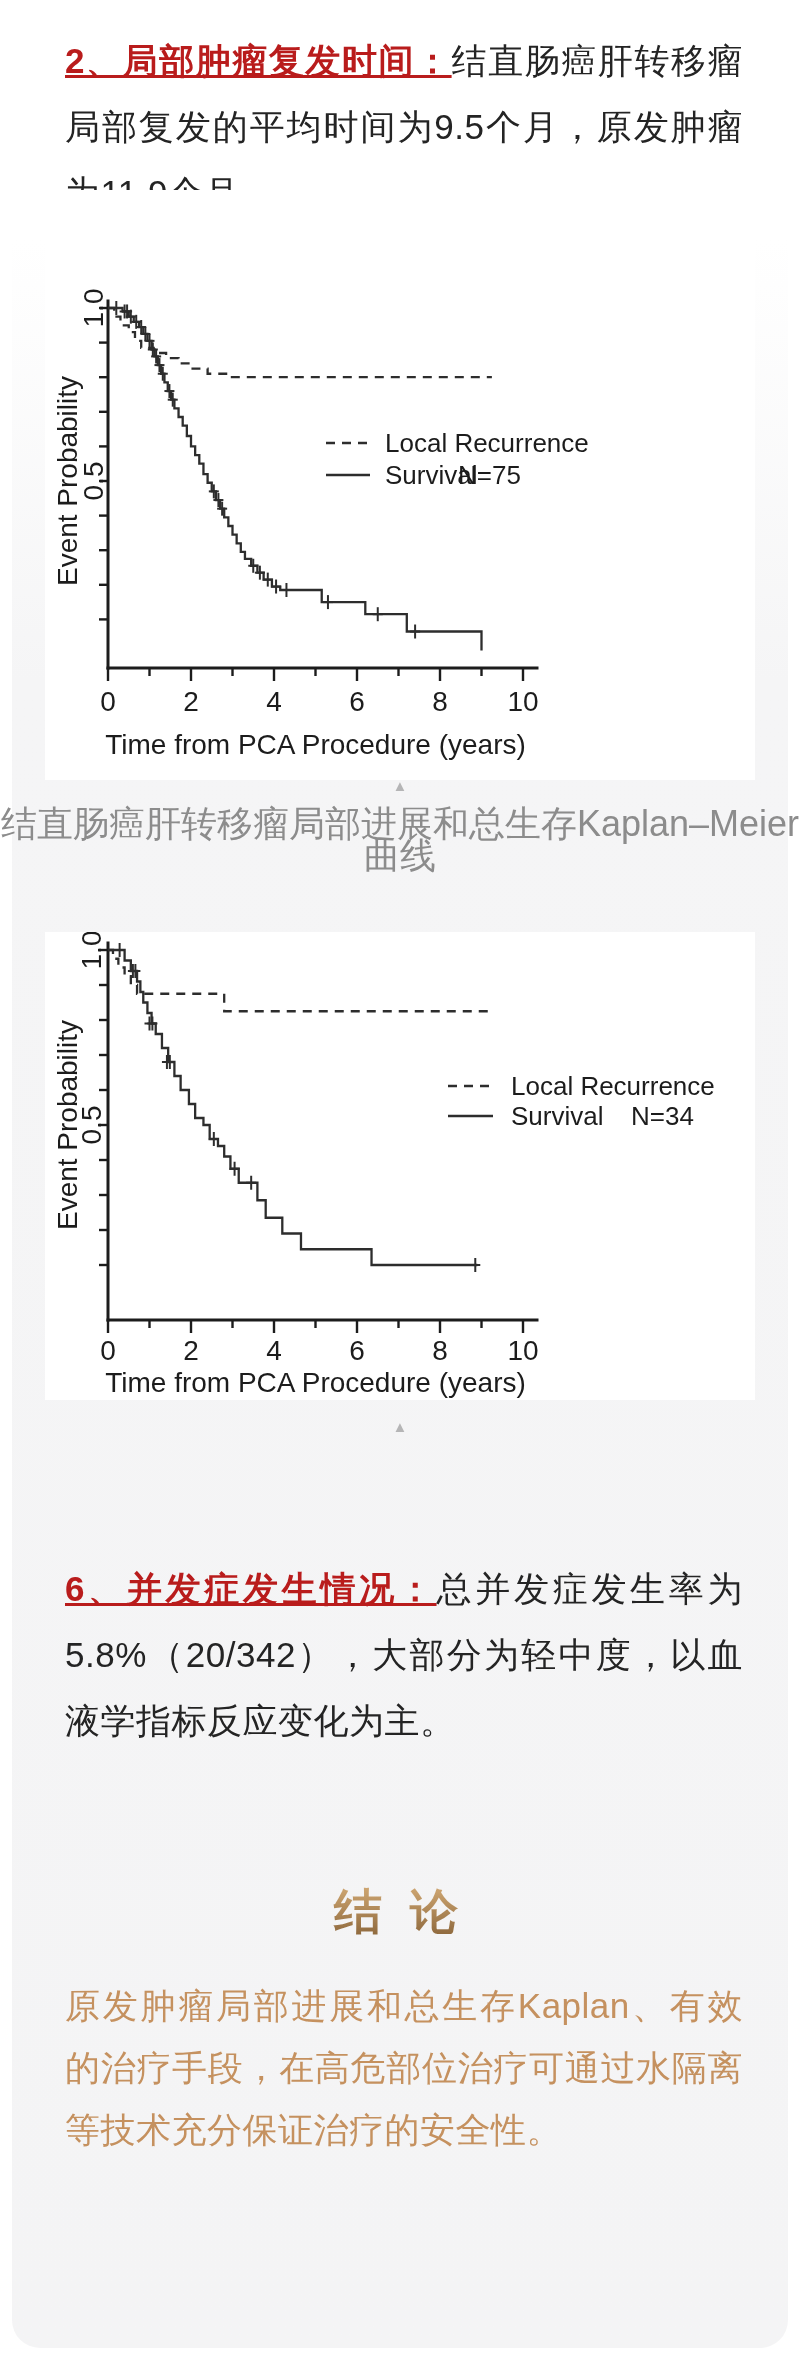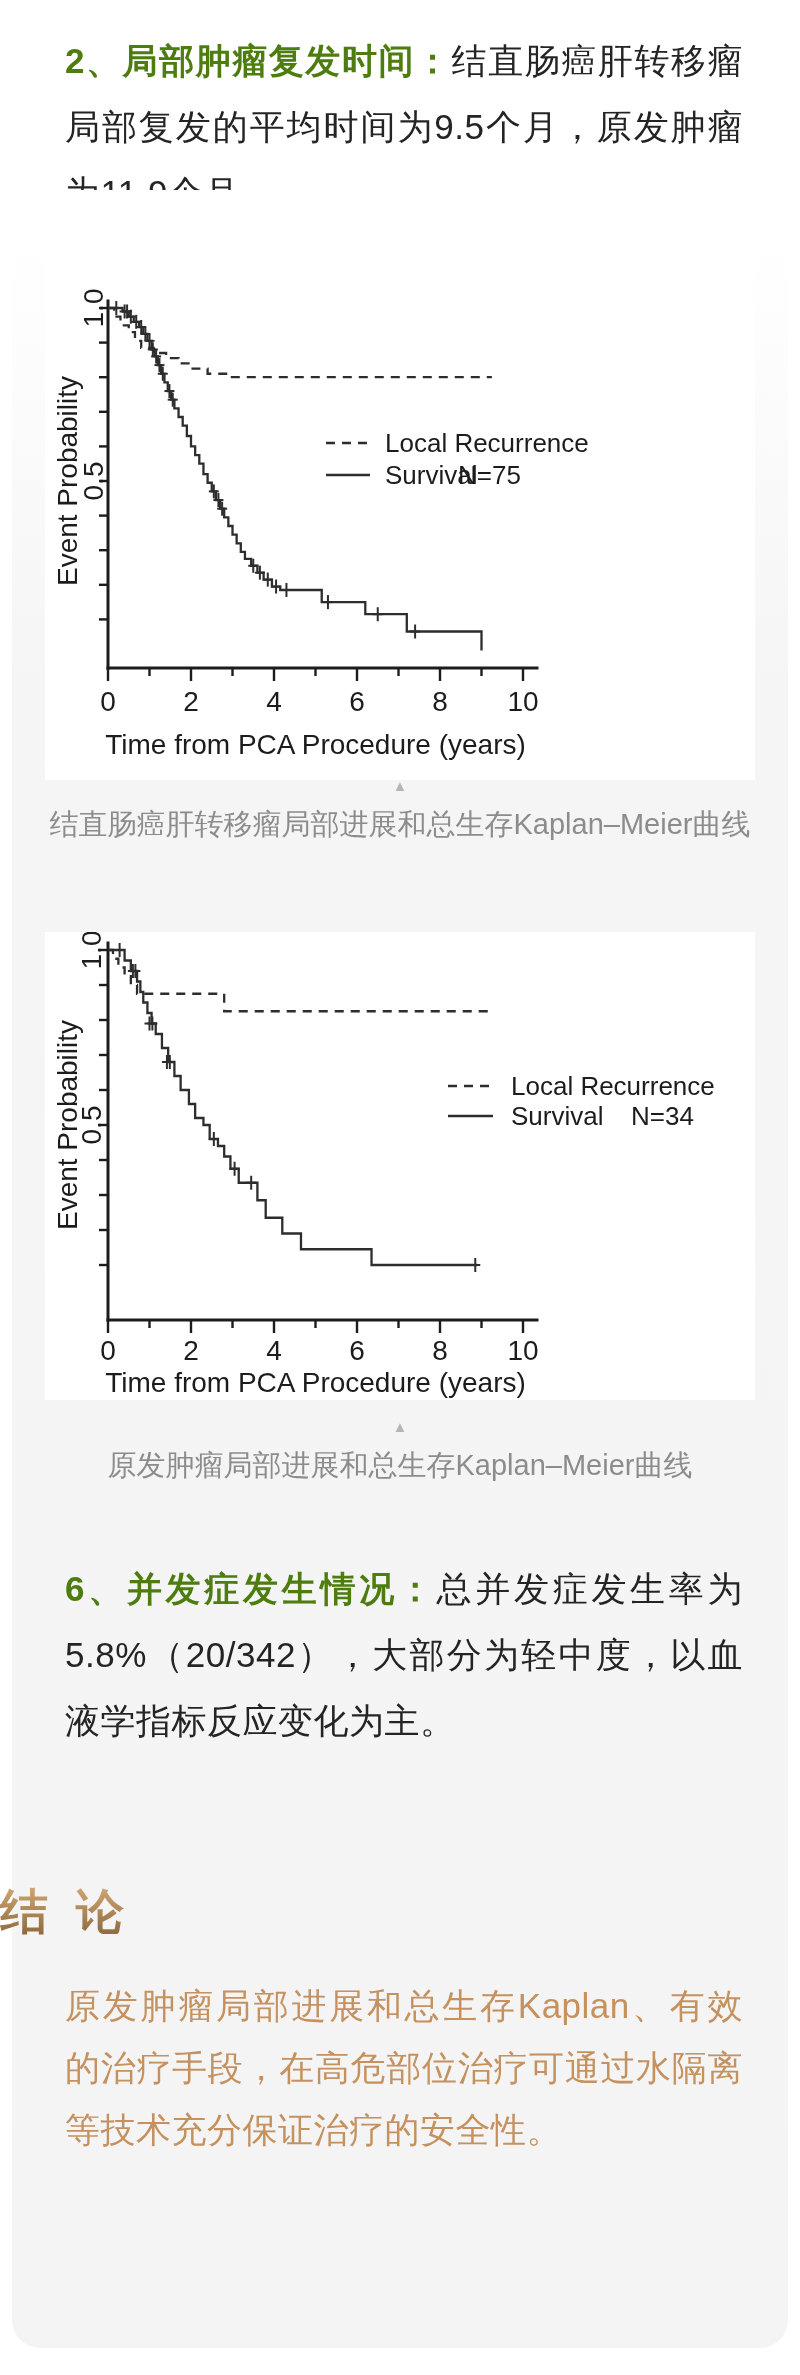"2、局部肿瘤复发时间：" .para strong { color: #4d7c0f -> #b91c1c; text-decoration: none -> underline }
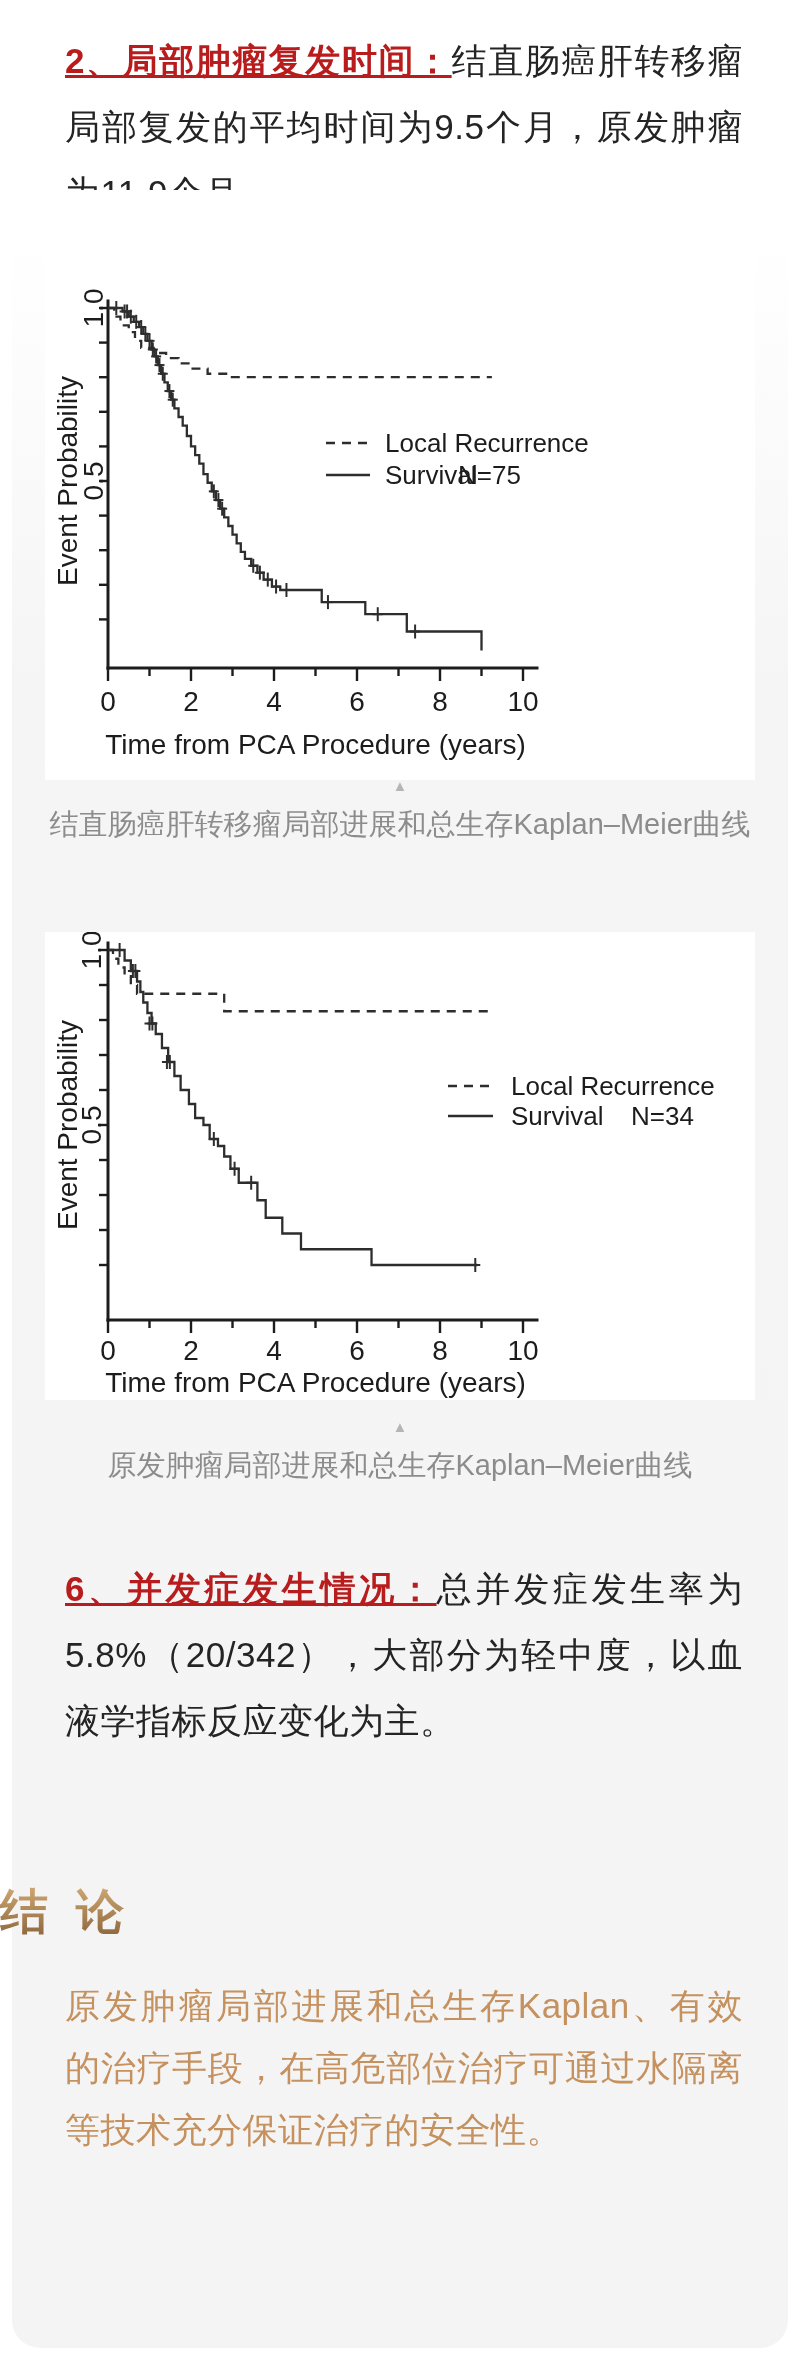"结直肠癌肝转移瘤局部进展和总生存Kaplan–Meier曲线" .cap { font-size: 29px -> 36px }
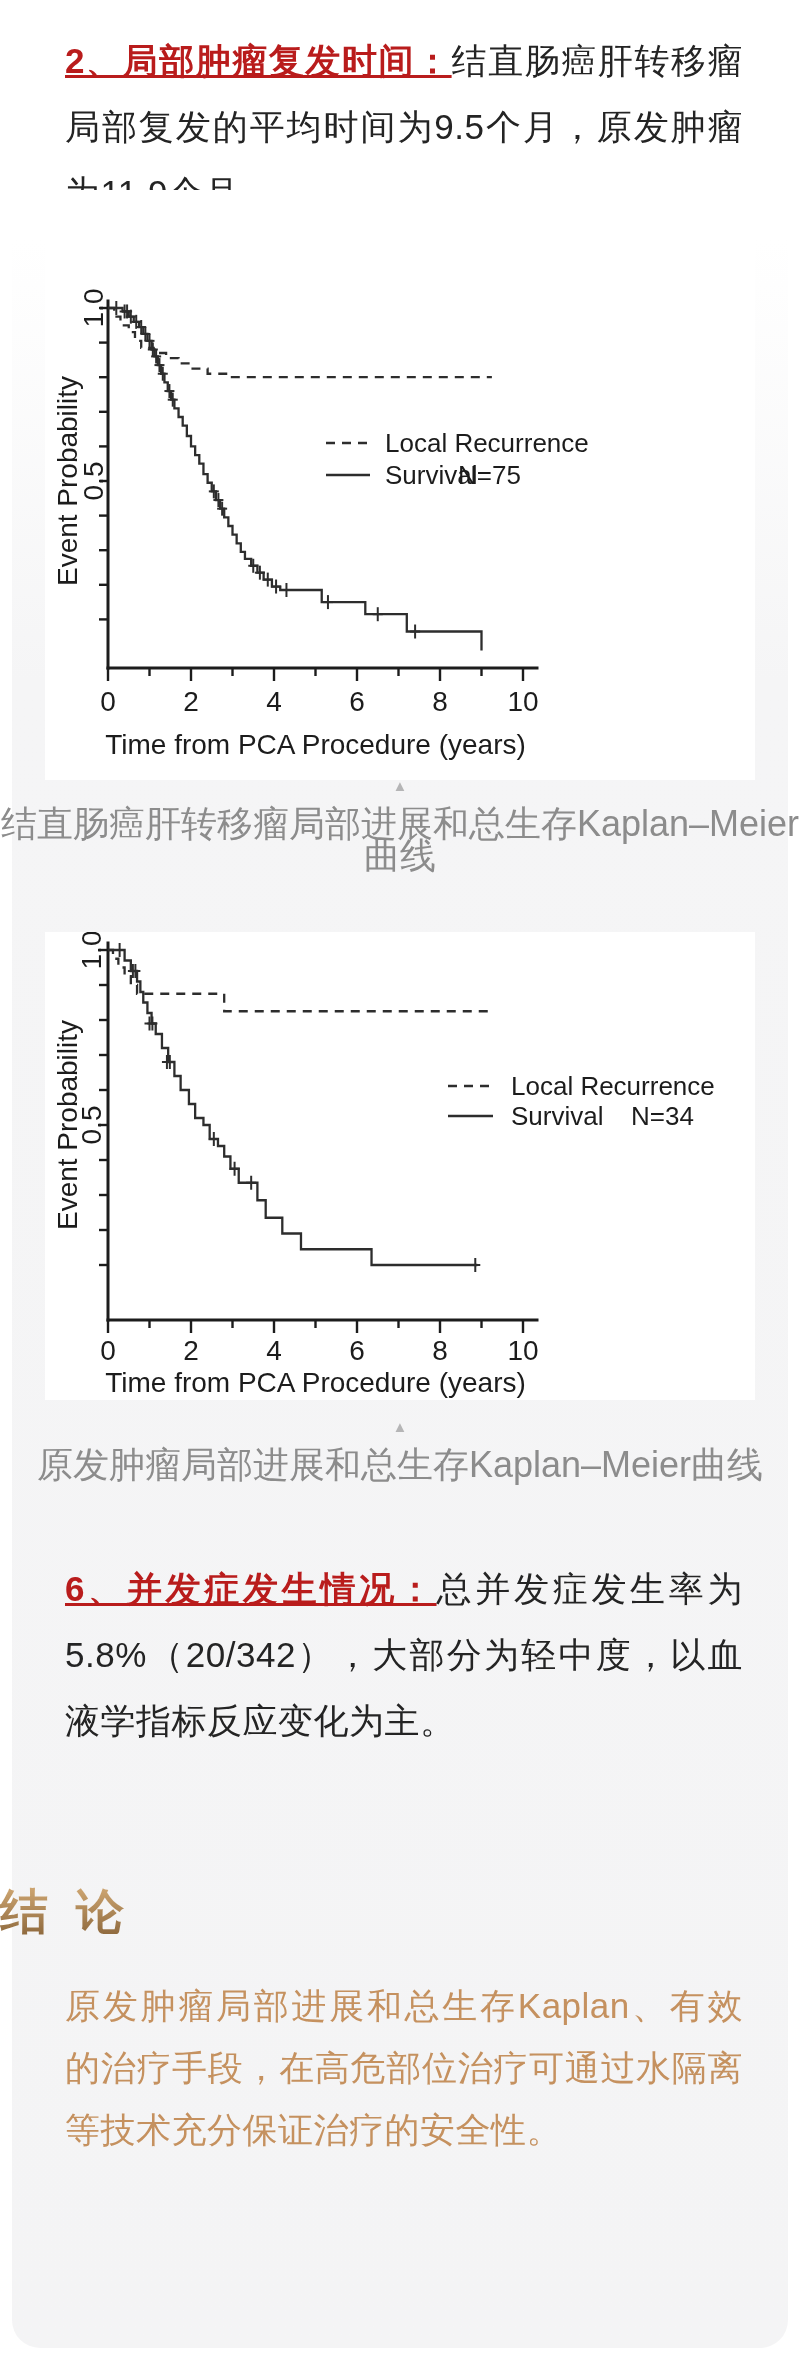"原发肿瘤局部进展和总生存Kaplan–Meier曲线" div.cap { html: <div>原发肿瘤局部进展和总生存Kaplan–Meier曲线</div> -> none }
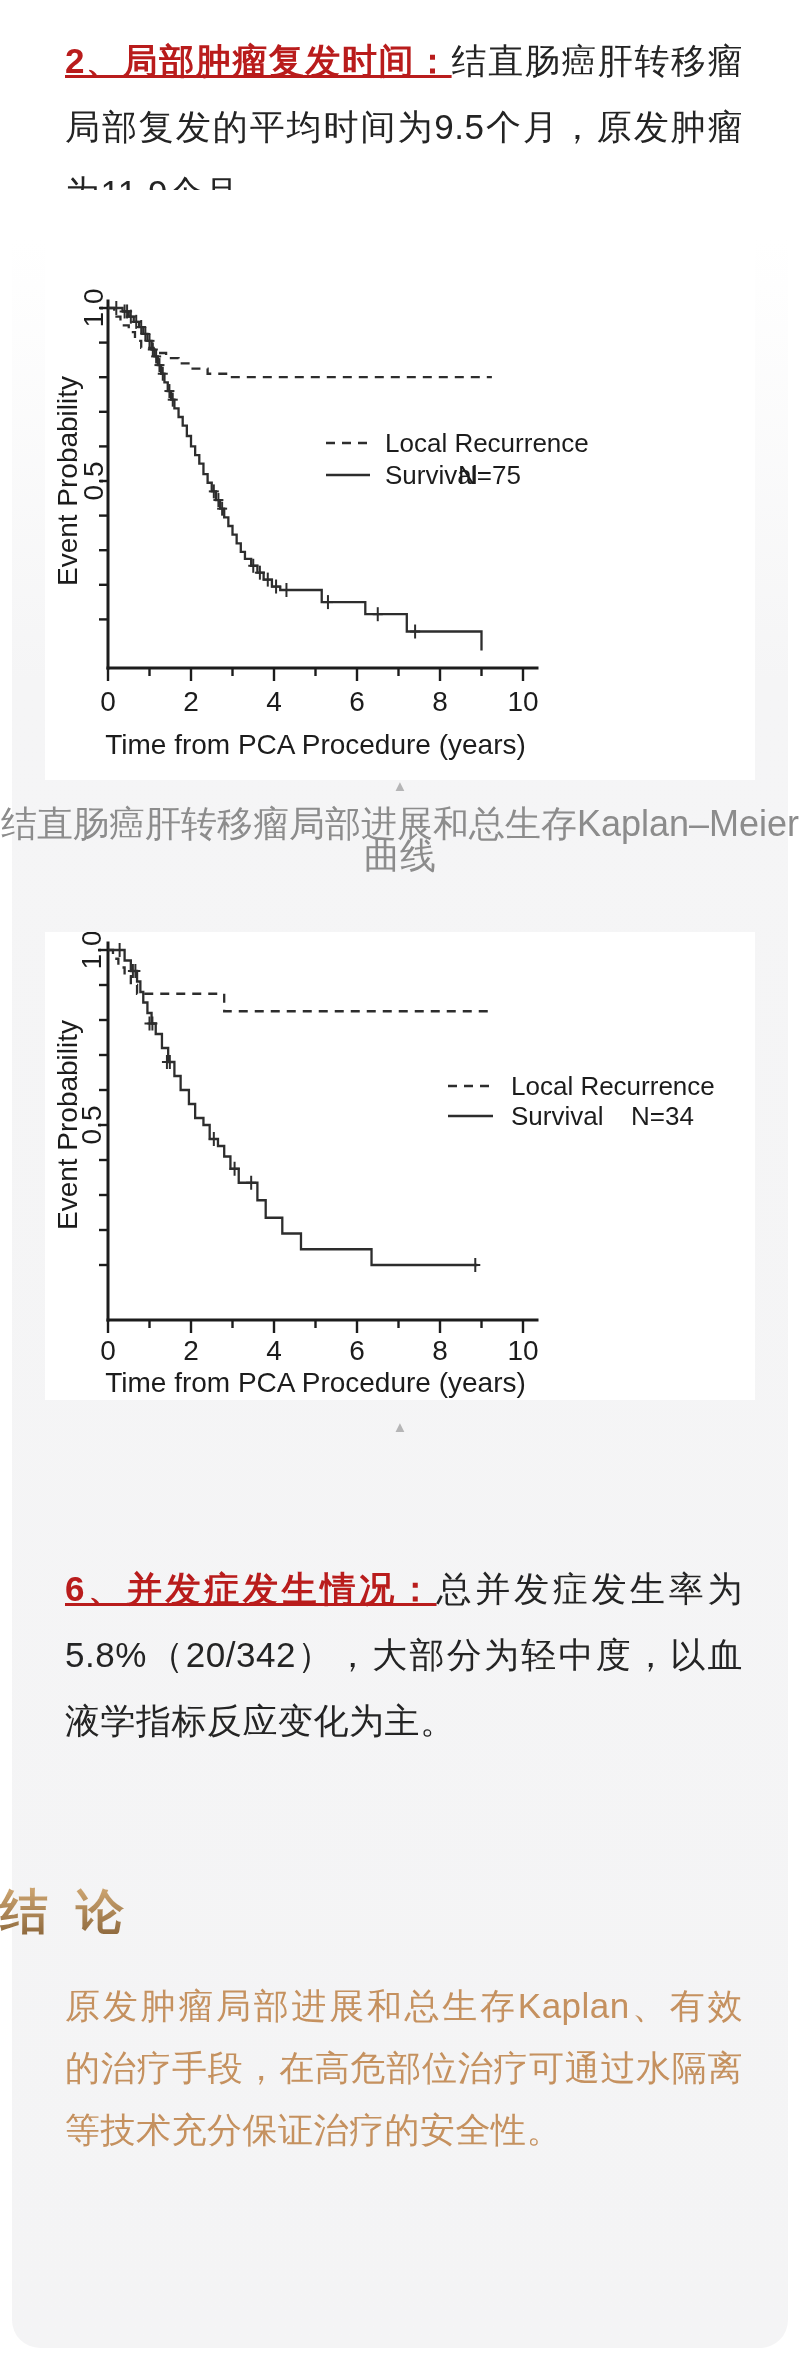"结 论" .concl-title { text-align: none -> center }
